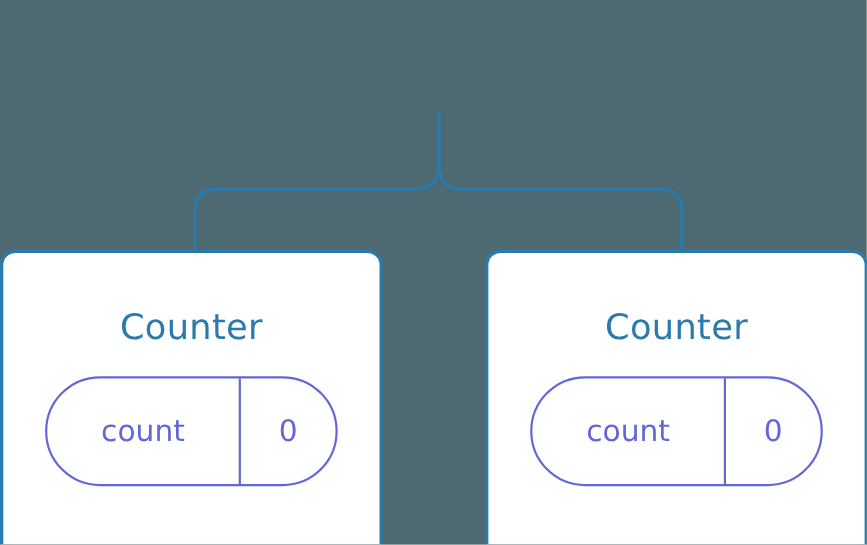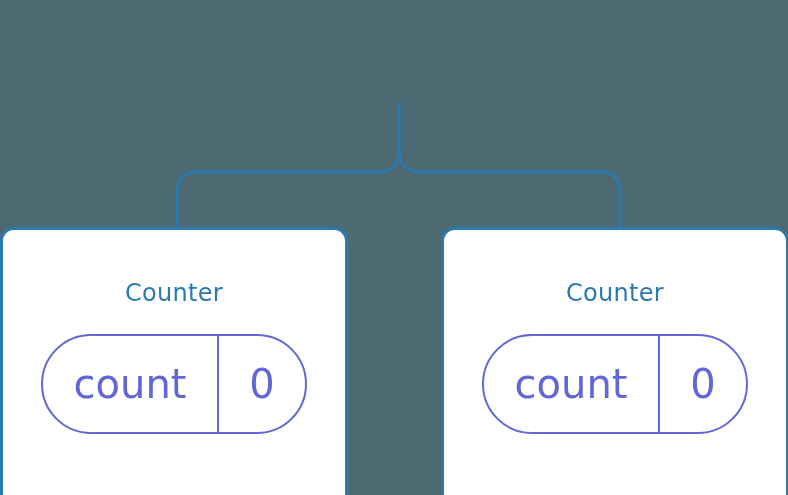"Counter" .node-counter .node-title { font-size: 24px -> 32px }
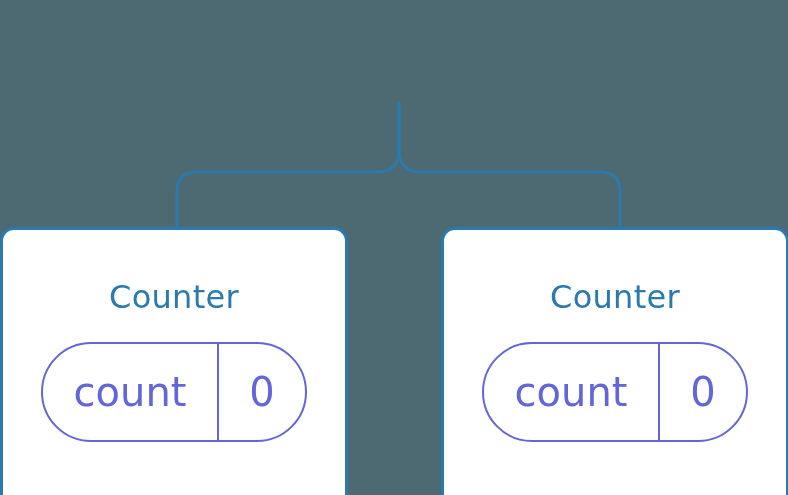"count" .pill-key, .pill-value { font-size: 40px -> 27px }
